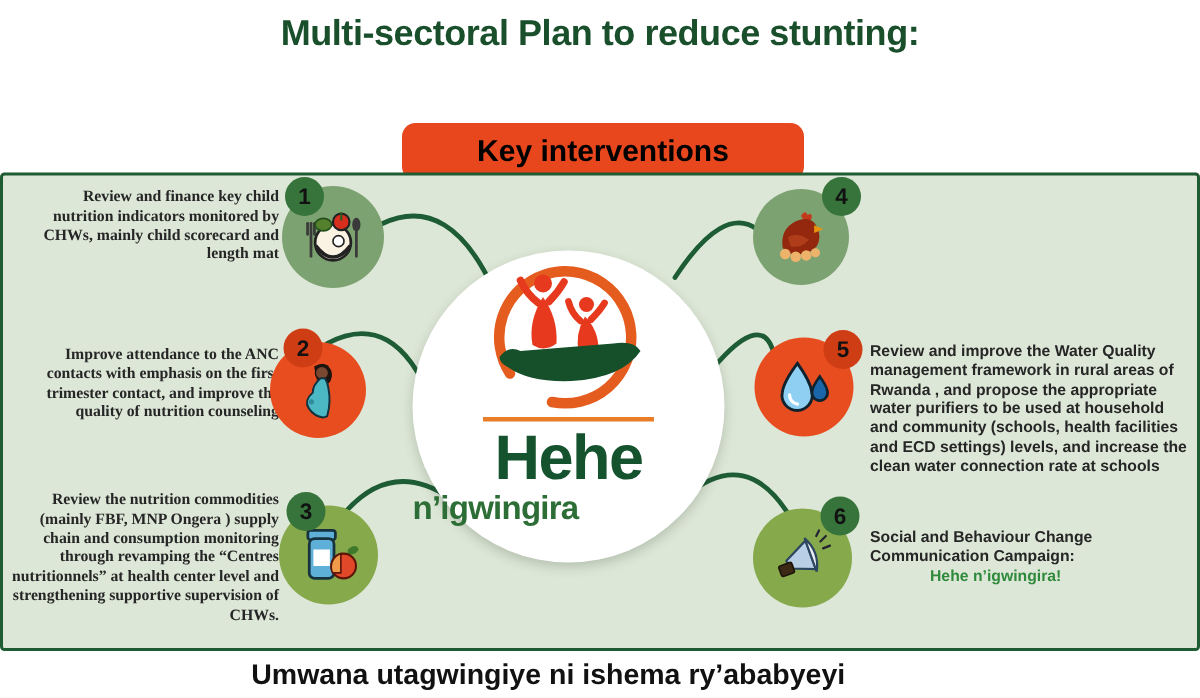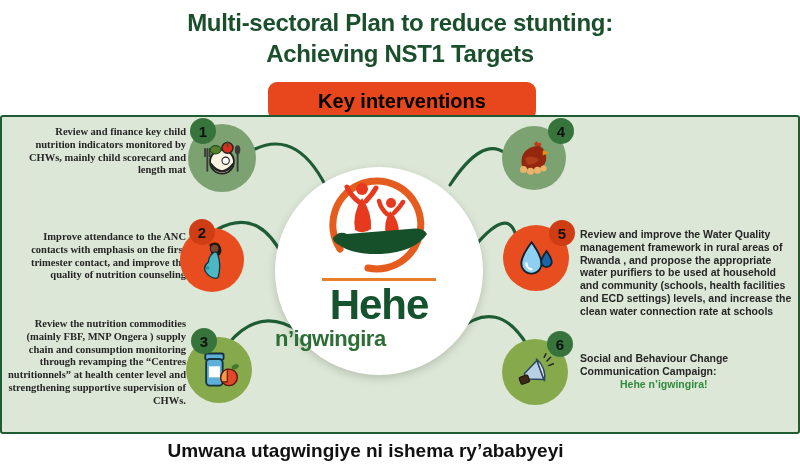"Achieving NST1 Targets" div { html: <div>Achieving NST1 Targets</div> -> none }
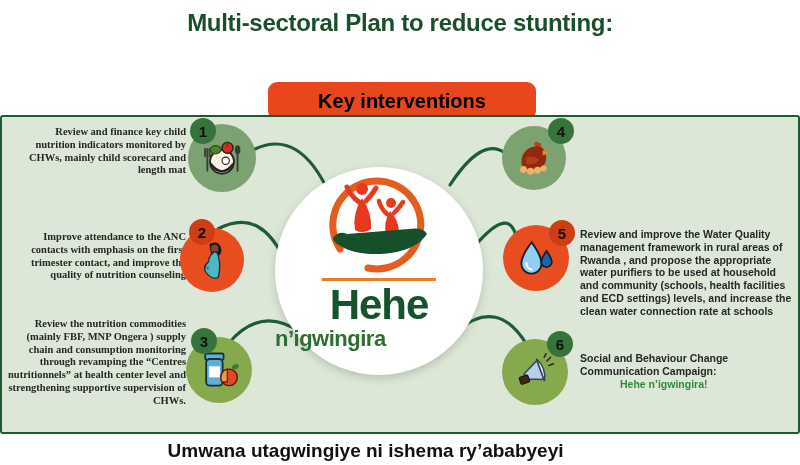"Review the nutrition commodities (mainly" div.itxt { top: 318px -> 328px }
